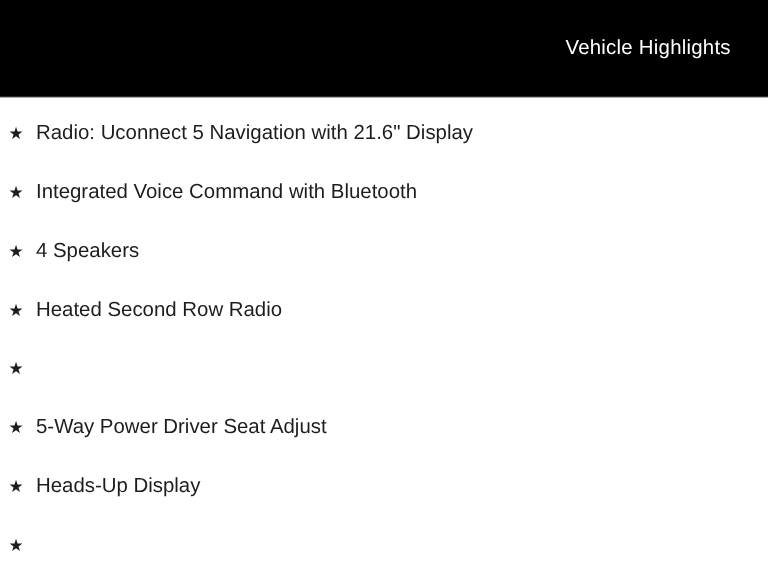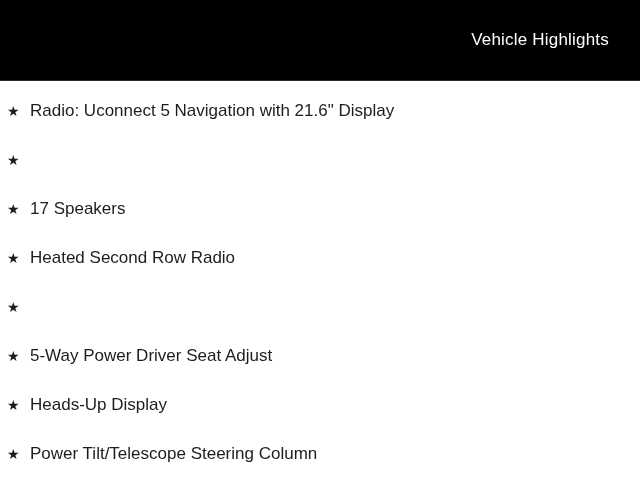"Integrated Voice Command with Bluetooth" span.item-text { html: none -> <span>Integrated Voice Command with Bluetooth</span> }
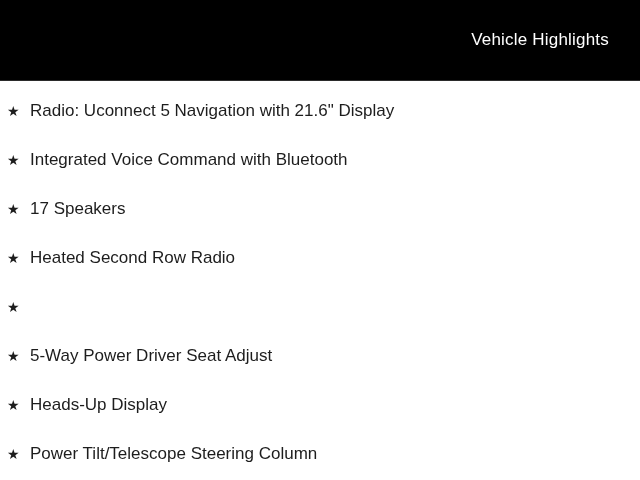"17 Speakers" span.item-text { text: 17 -> 4 }
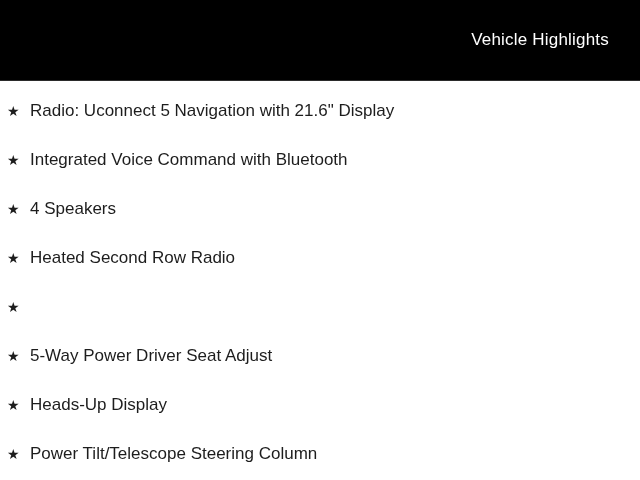"Power Tilt/Telescope Steering Column" span.item-text { html: <span>Power Tilt/Telescope Steering Column</span> -> none }
